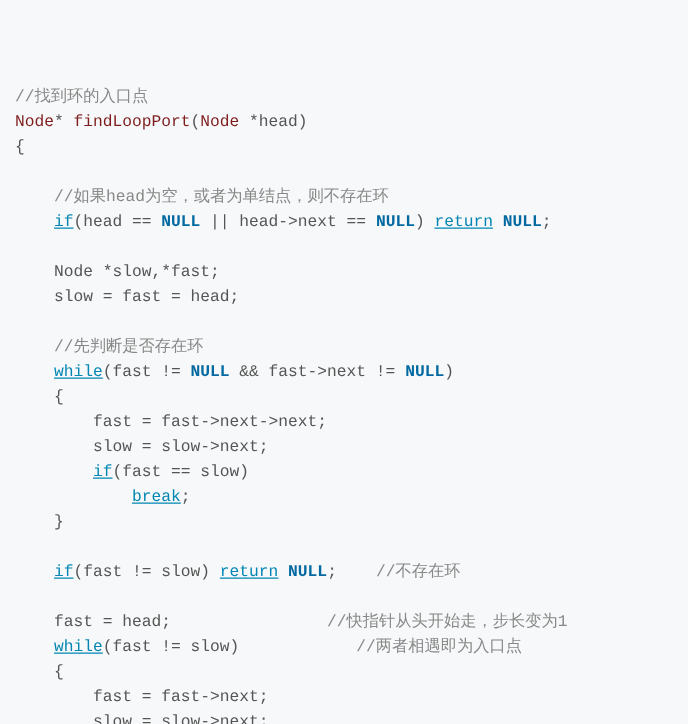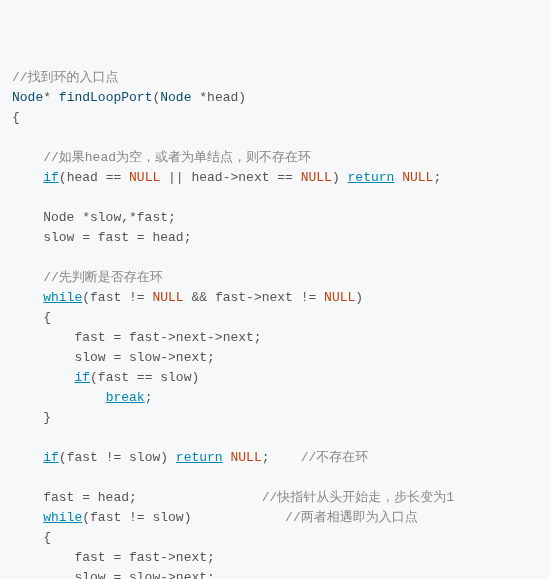"Node" .type { color: #0c4a6e -> #7f1d1d }
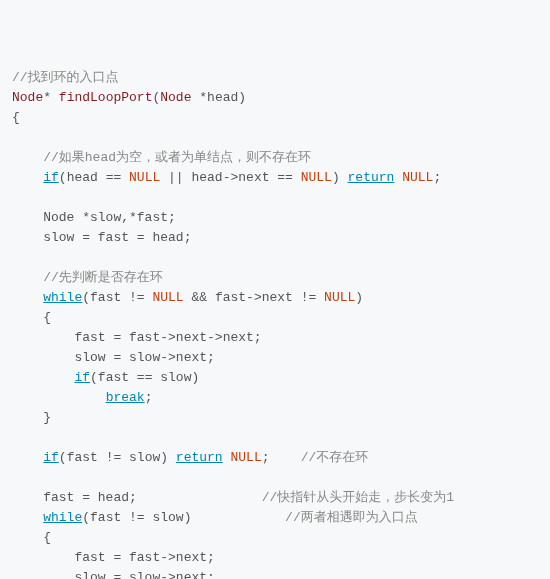"NULL" .null { color: #c2410c -> #0369a1; font-weight: none -> bold }
